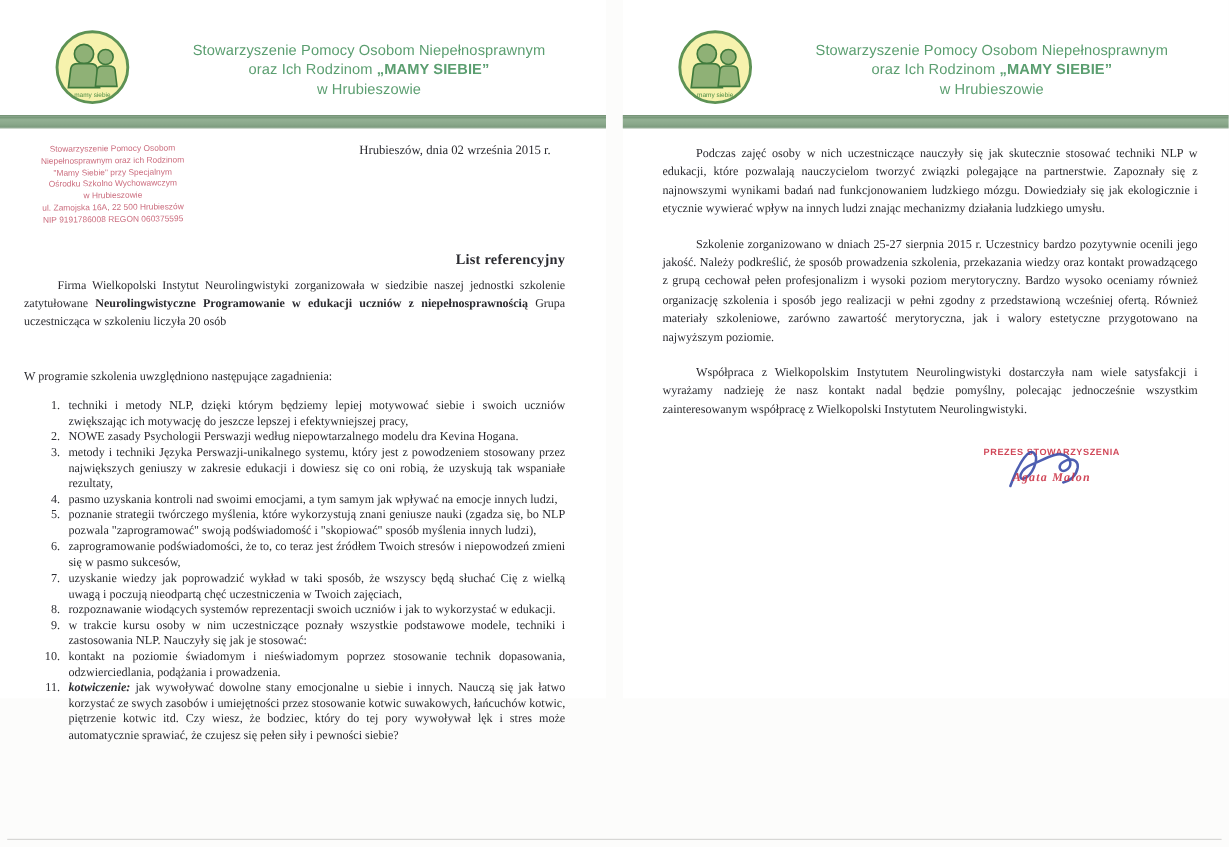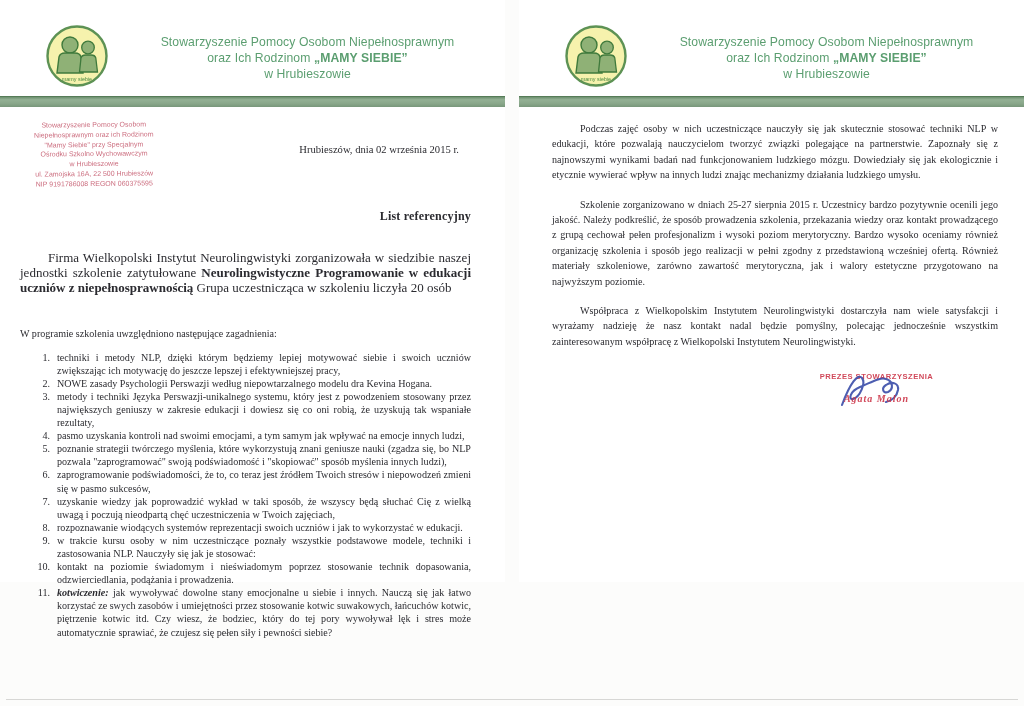"Hrubieszów, dnia 02 września 2015" .date-line { margin-top: 24px -> none }
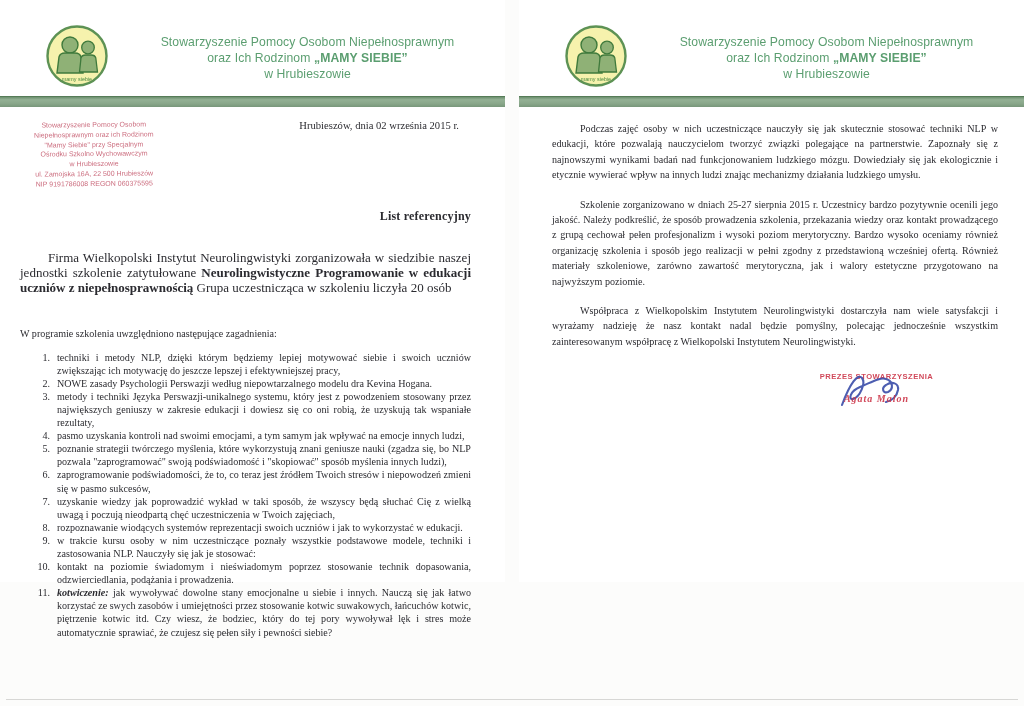"Firma Wielkopolski Instytut" .para { font-size: 13px -> 10px; margin-top: 26px -> 7px }
